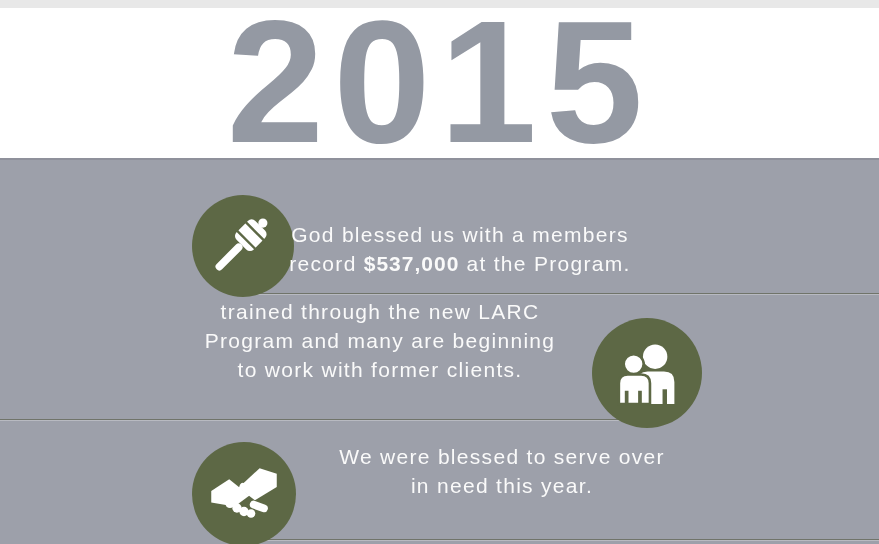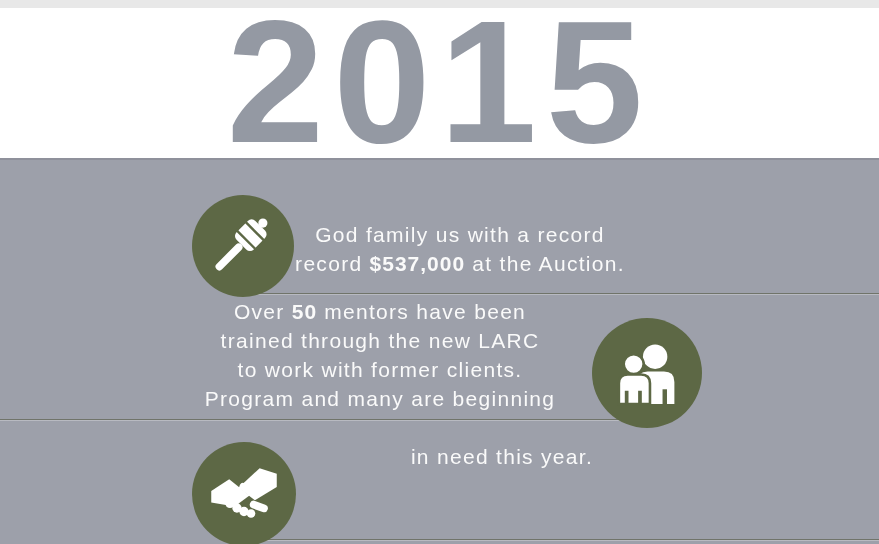"God family us with a" span { text: family us with a record -> blessed us with a members }
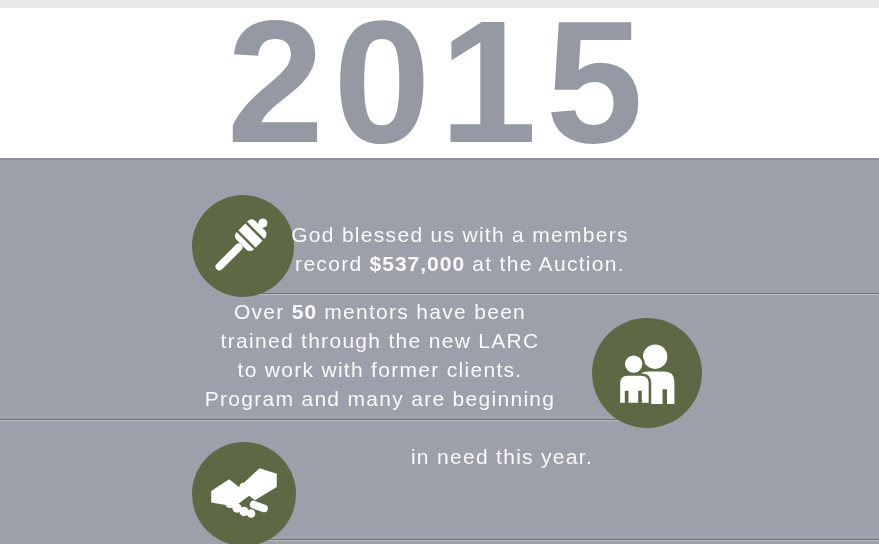"at the Auction." span { text: Auction -> Program }
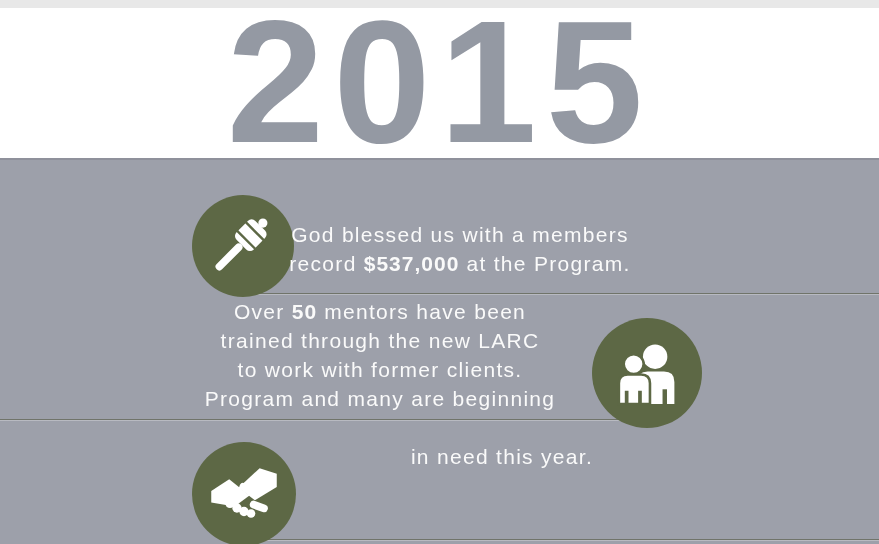"Over 50 mentors have been" div { html: <div><span>Over </span><span>50</span><span> mentors have been</span></div> -> none }
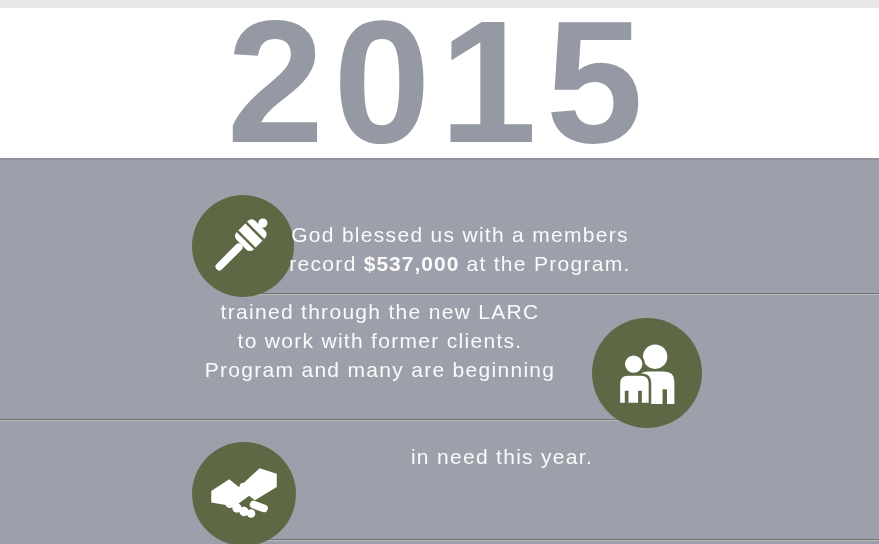"to work with former clients." div { order: before "Program and many are beginning" -> after "Program and many are beginning" }
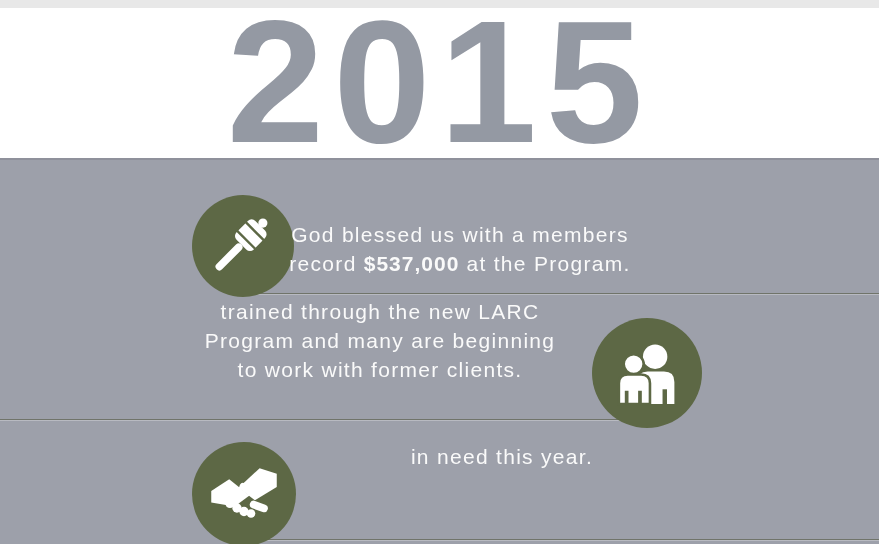"We were blessed to serve" div { html: none -> <div><span>We were blessed to serve over</span></div> }
